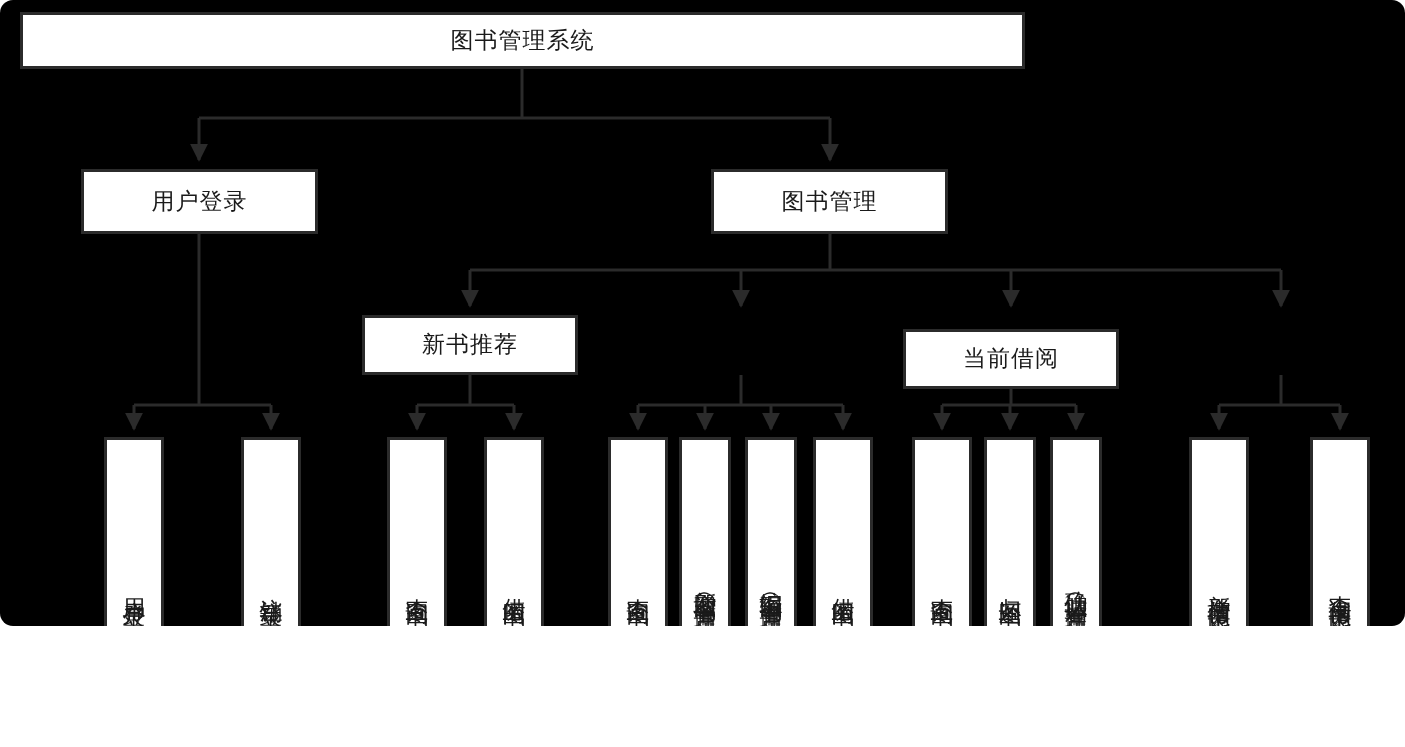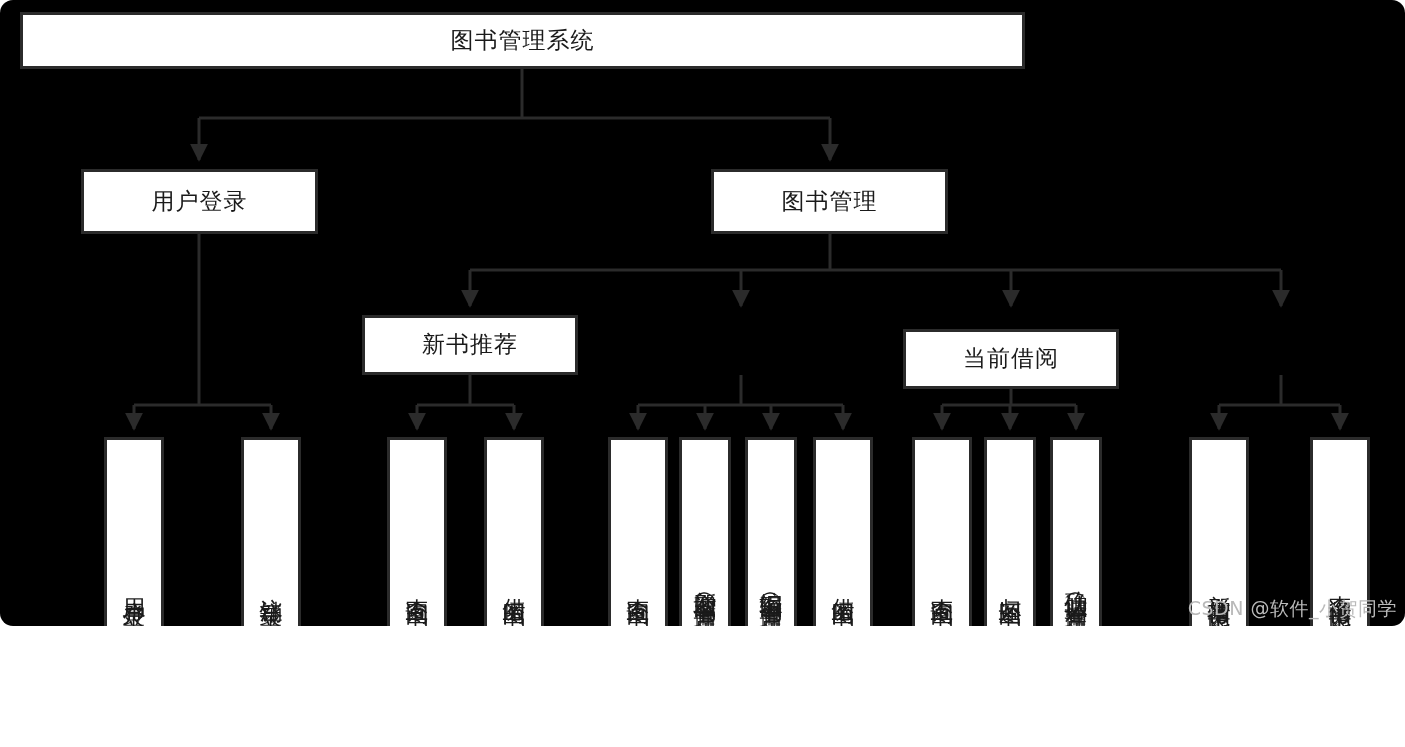"CSDN @软件_小贺同学" div.watermark { html: <div>CSDN @软件_小贺同学</div> -> none }
